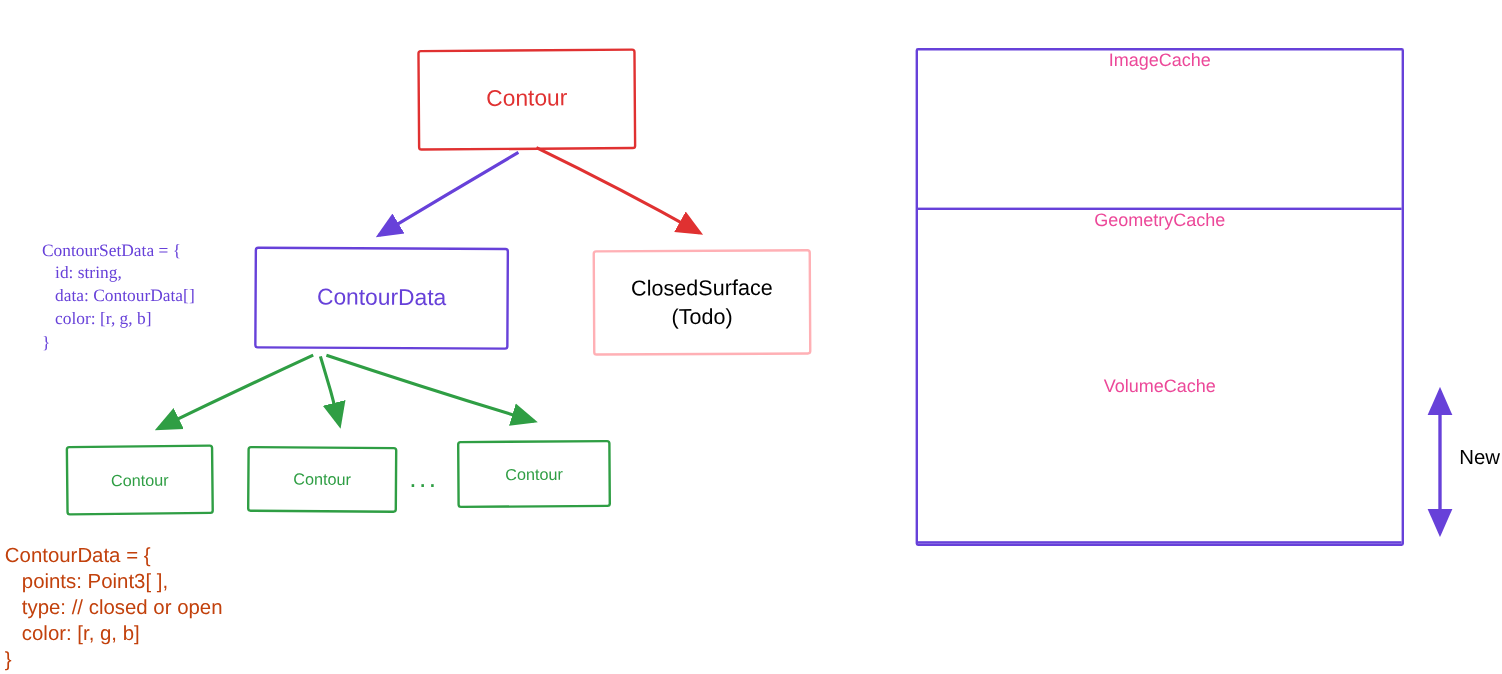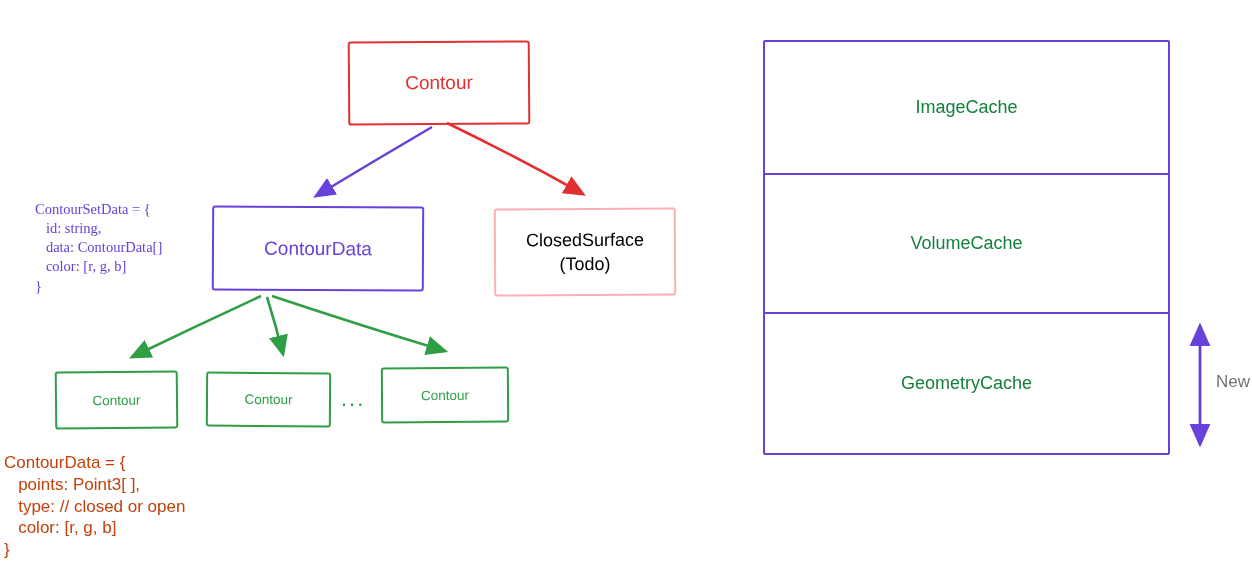"ImageCache" .cache-row { align-items: center -> none; color: #15803d -> #ec4899; font-size: 18px -> 15px }
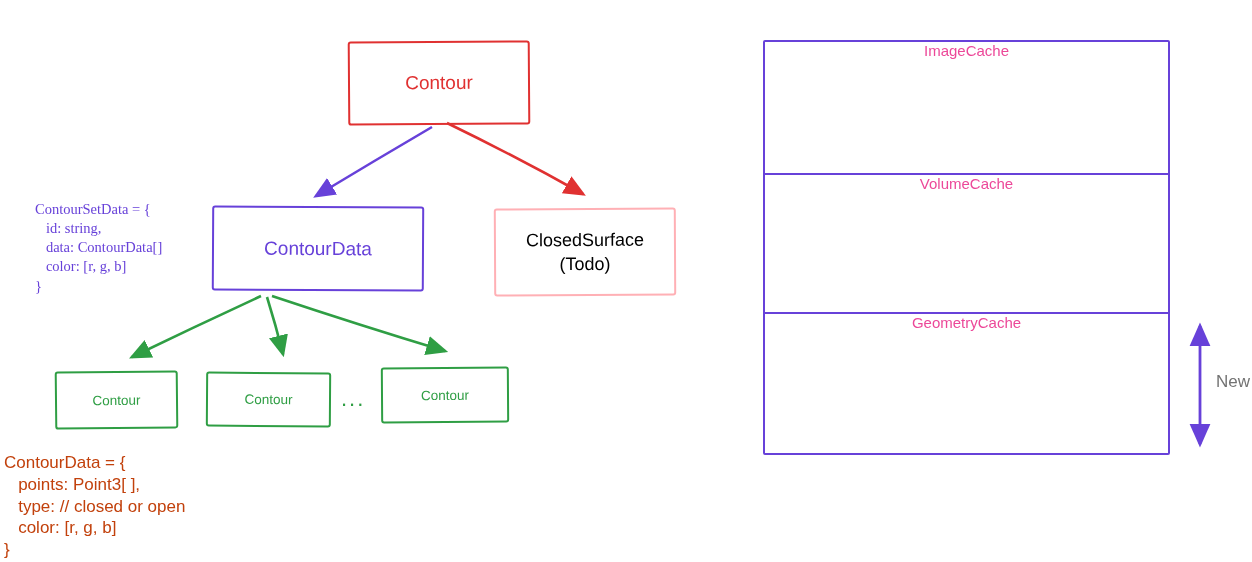"VolumeCache" div.cache-row { order: before "GeometryCache" -> after "GeometryCache" }
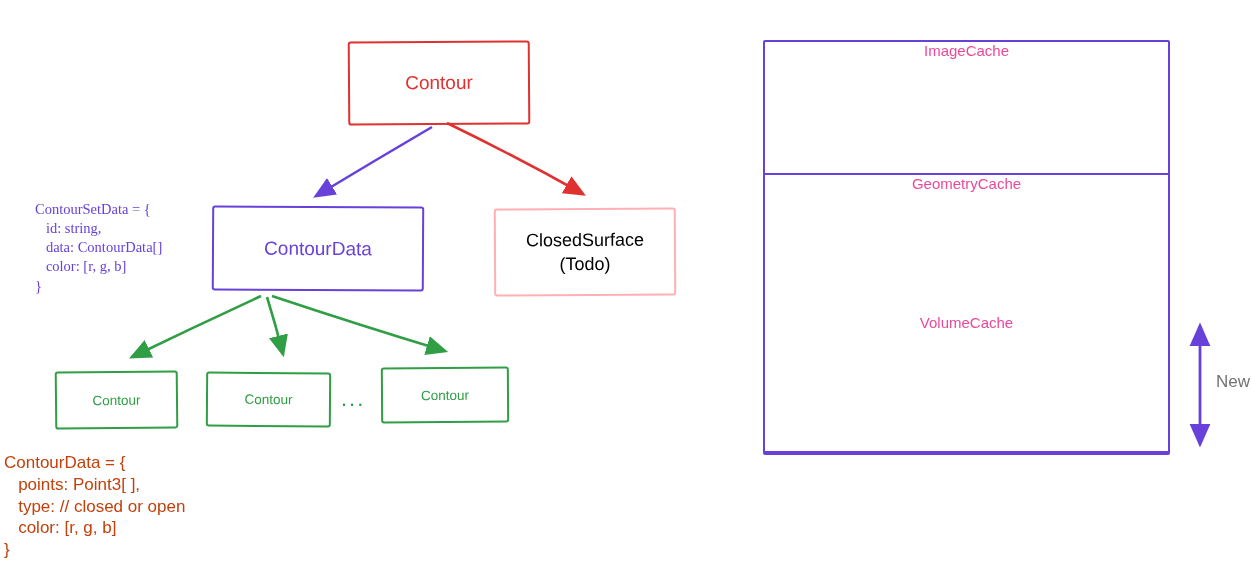"New" .new-label { color: #737373 -> #000000 }
